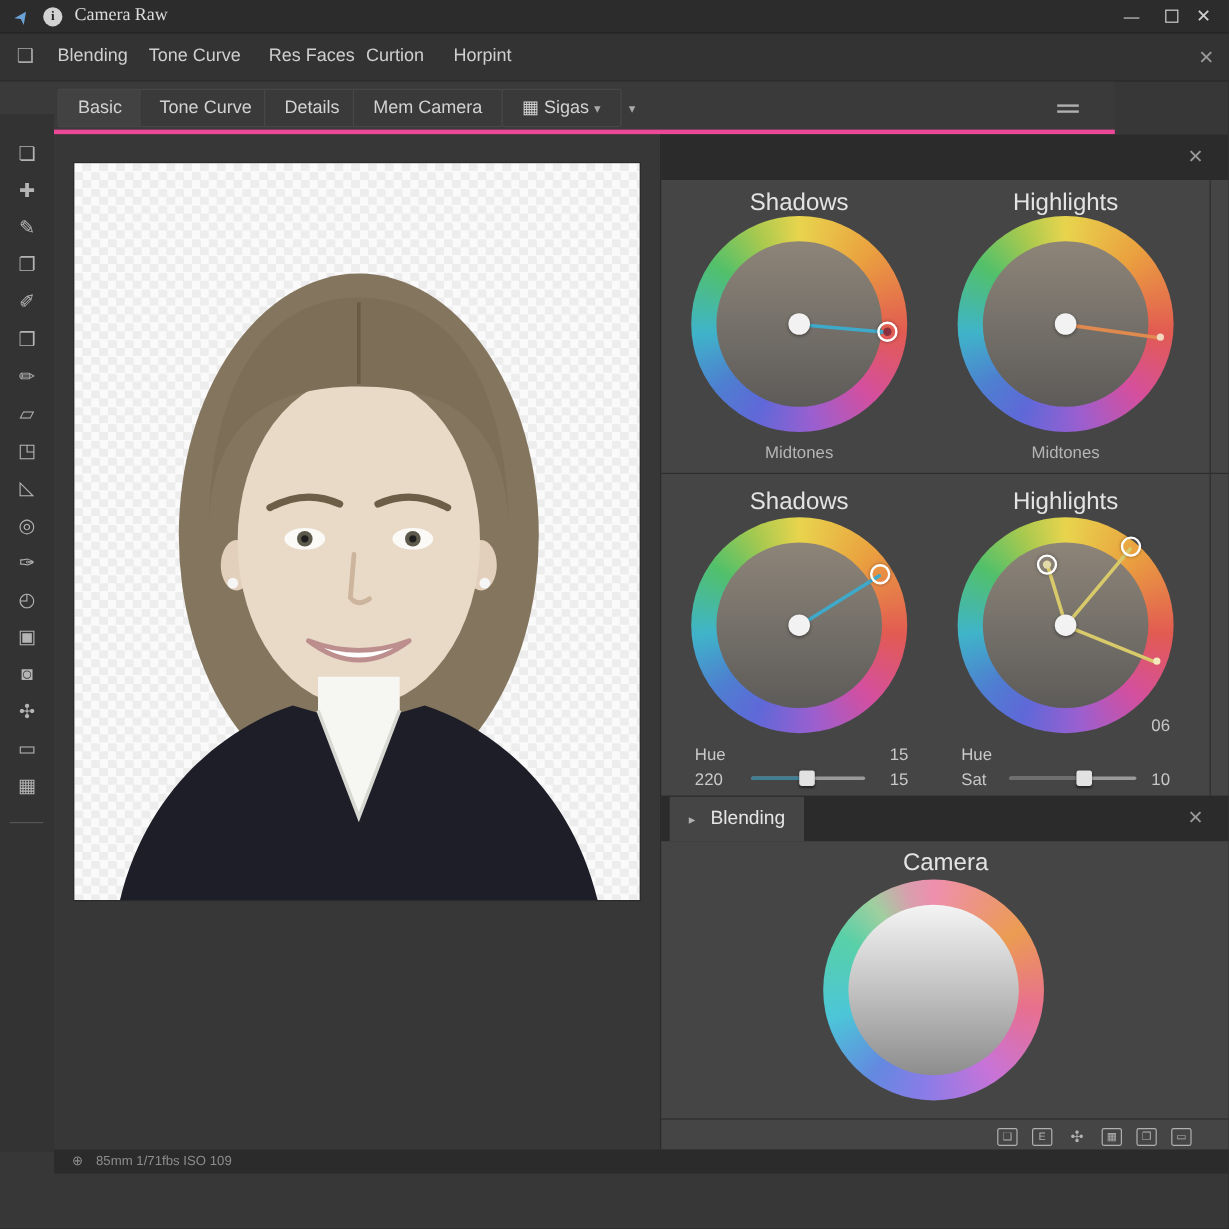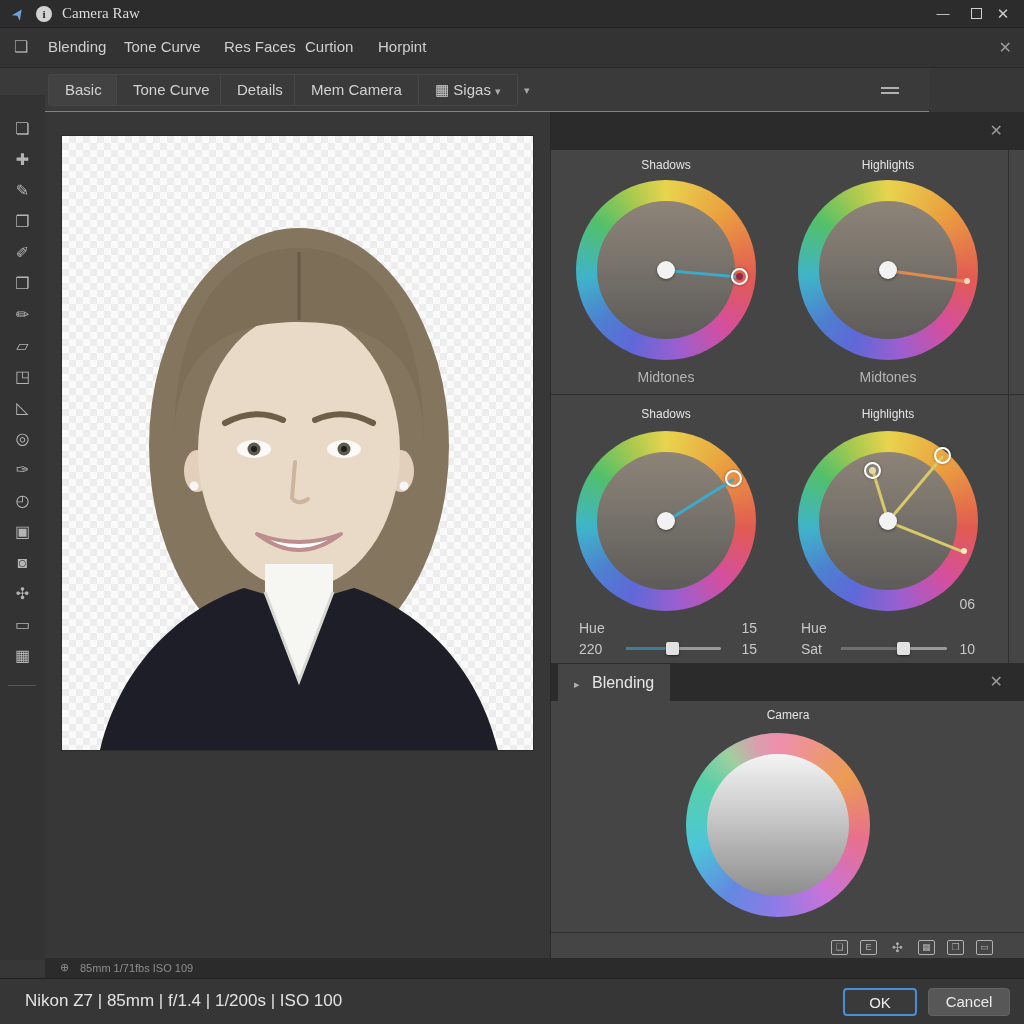"Basic" .tabrow { border-bottom: 1px solid #ec4899 -> 4px solid #ec4899 }
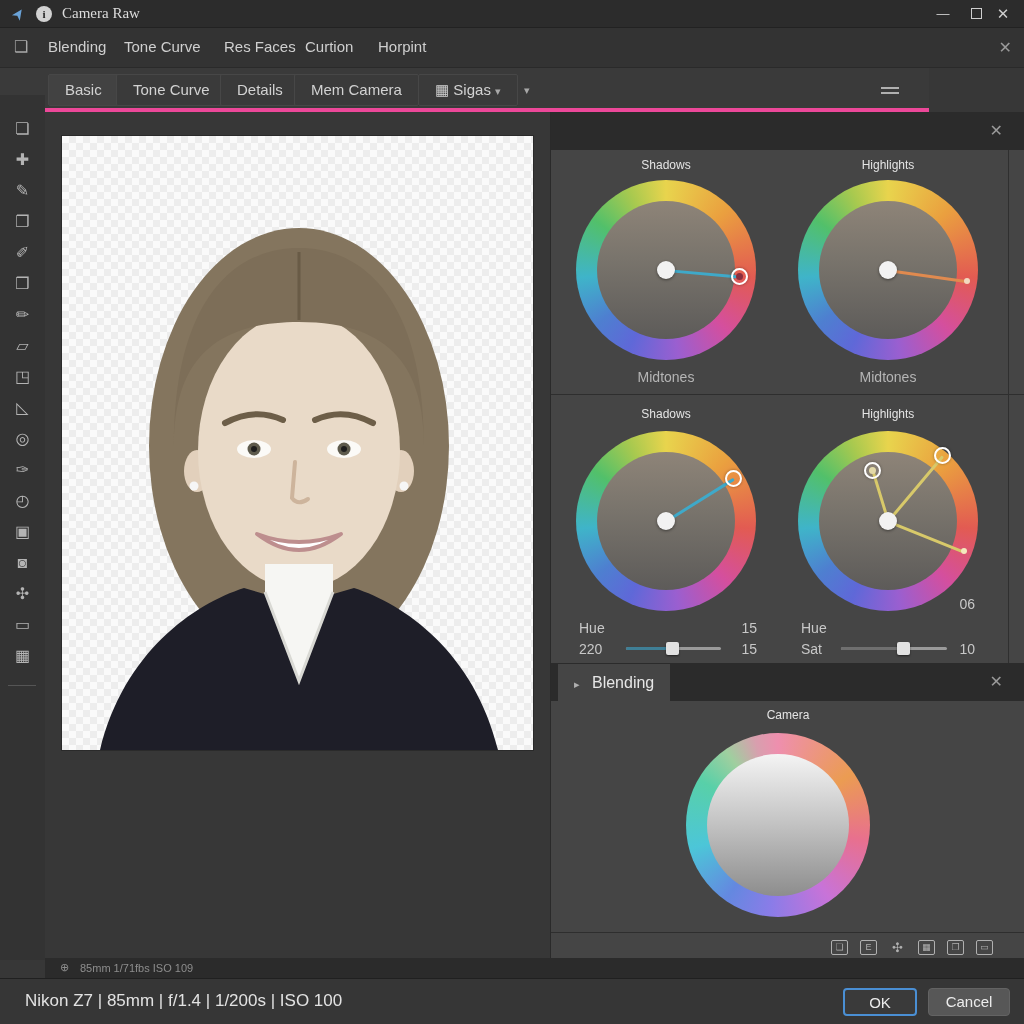"Shadows" .wlabel { font-size: 12px -> 20px }
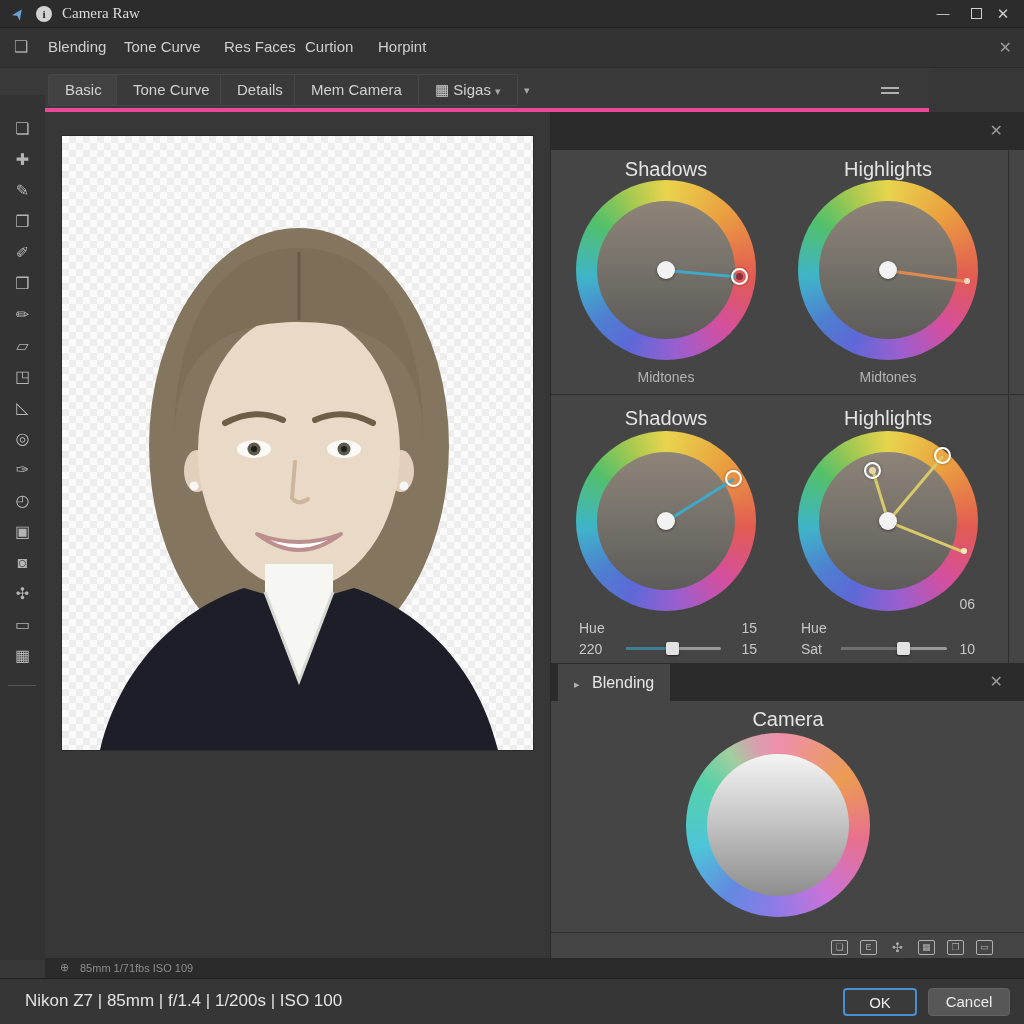"Nikon Z7 | 85mm |" div.statusbar { html: <div> <span>Nikon Z7 | 85mm | f/1.4 | 1/200s | ISO 100</span> <span>OK</span> <span>Cancel</span> </div> -> none }
